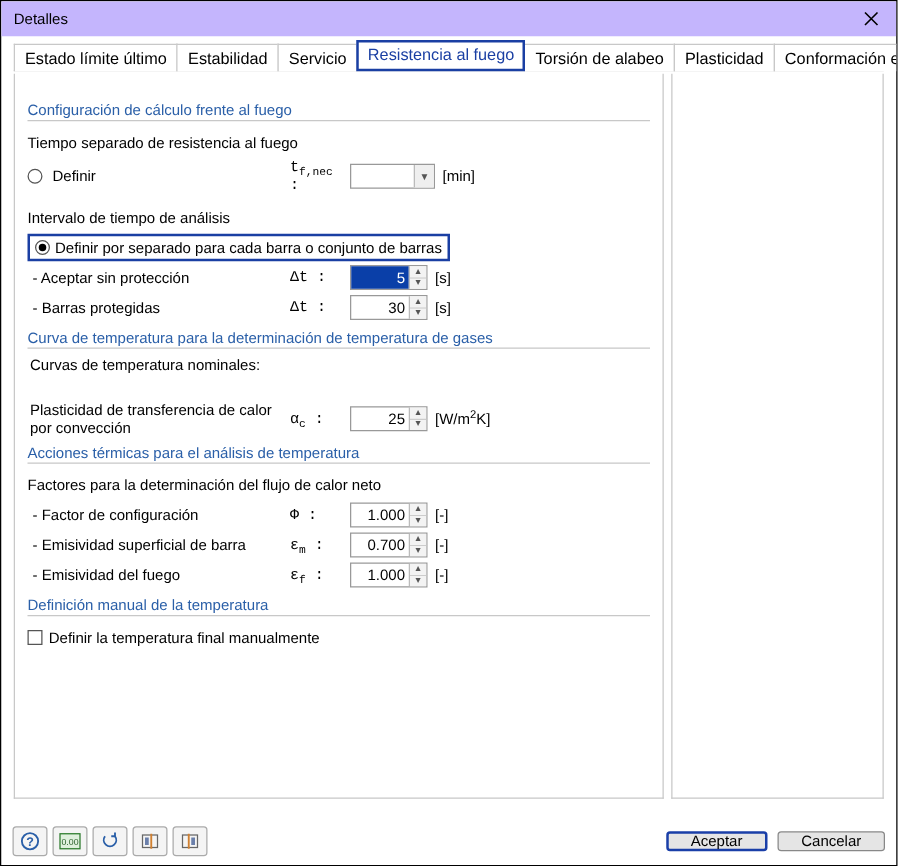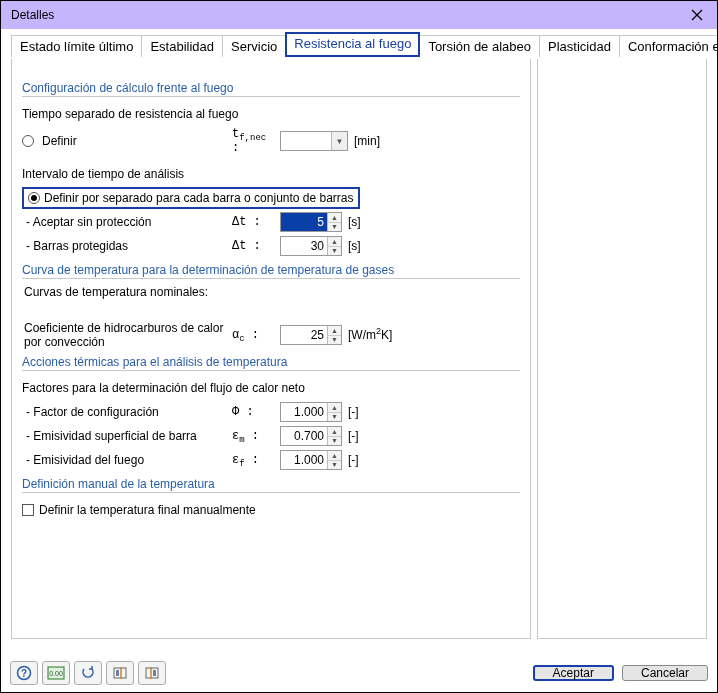"Coeficiente de hidrocarburos de calor" div.col-label { text: Coeficiente de hidrocarburos -> Plasticidad de transferencia }
